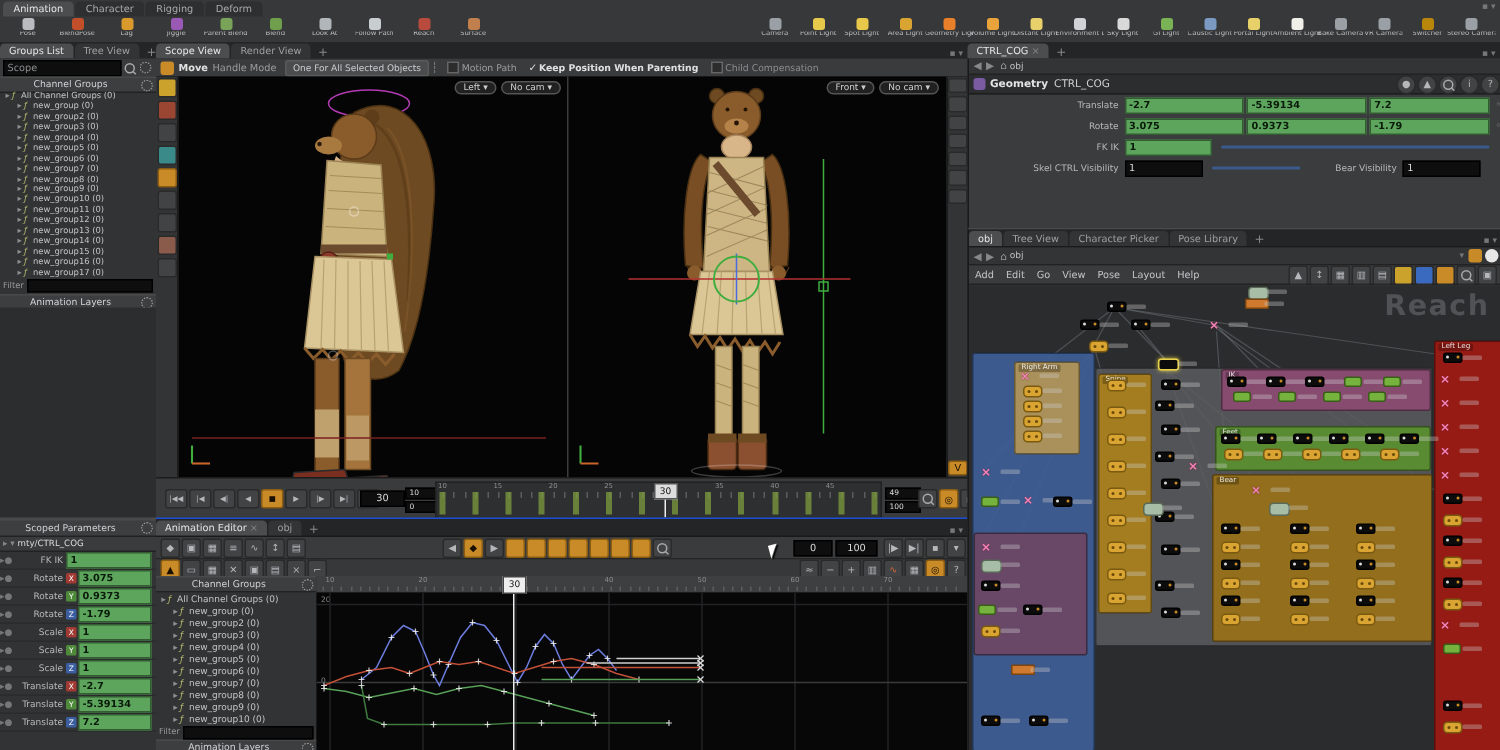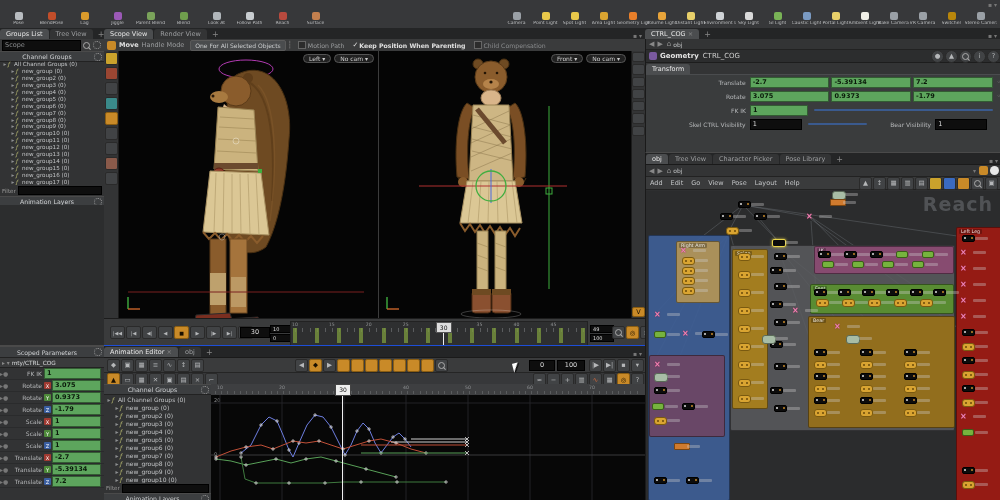"Animation" div.abs { html: none -> <div> <div>Animation</div> <div>Character</div> <div>Rigging</div> <div>Deform</div> </div> }
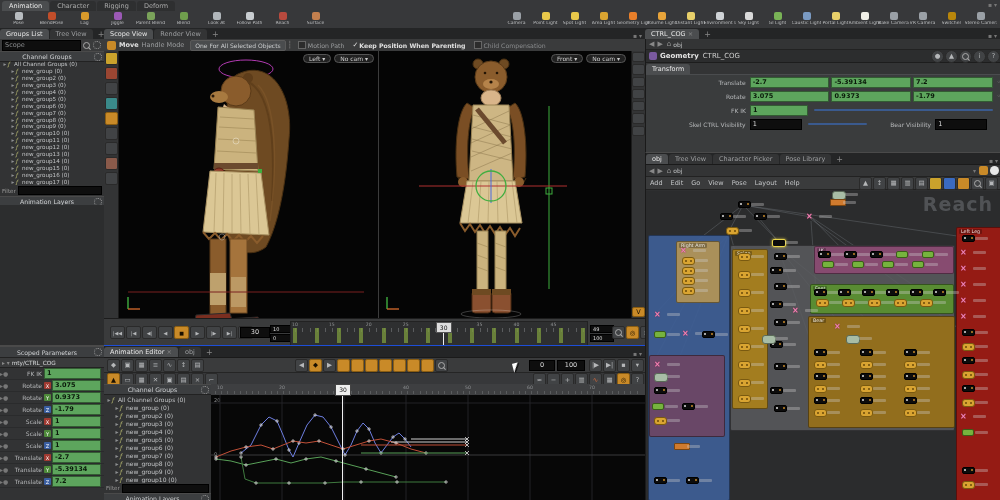"Transform" div.row { html: <div> <div>Transform</div> </div> -> none }
